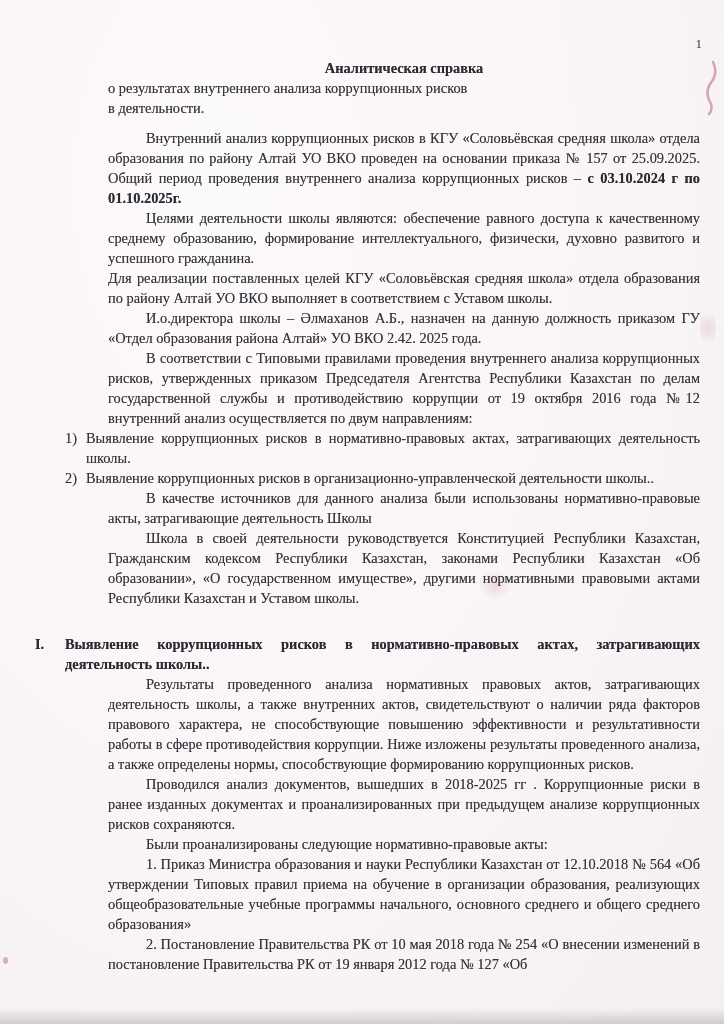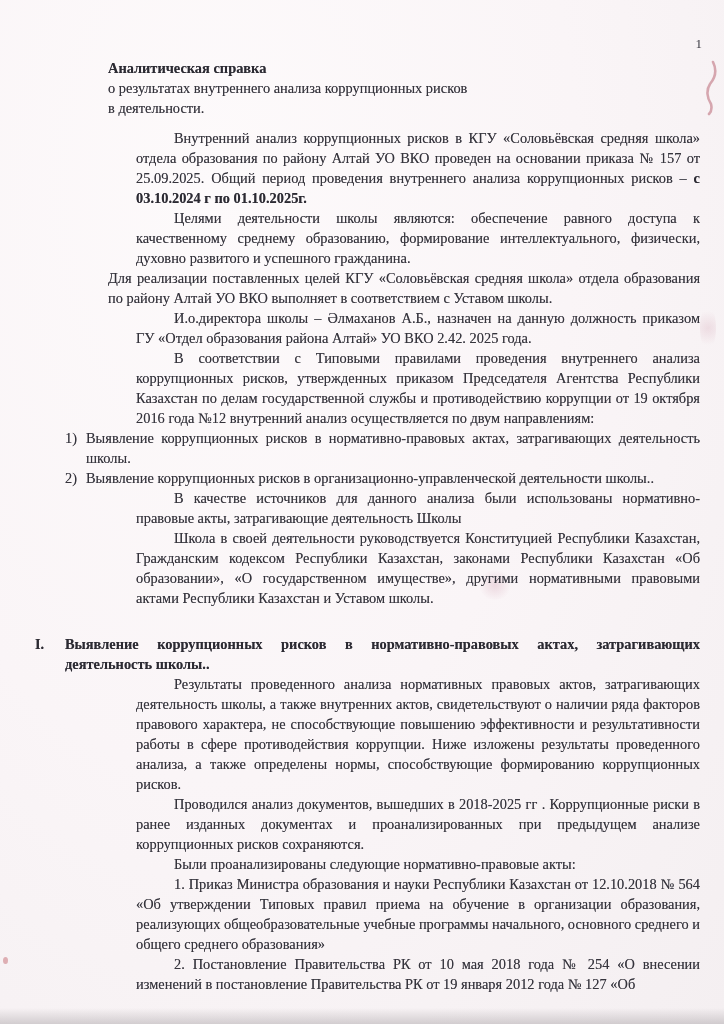"Аналитическая справка" .title-bold .ptext { text-align: left -> center }
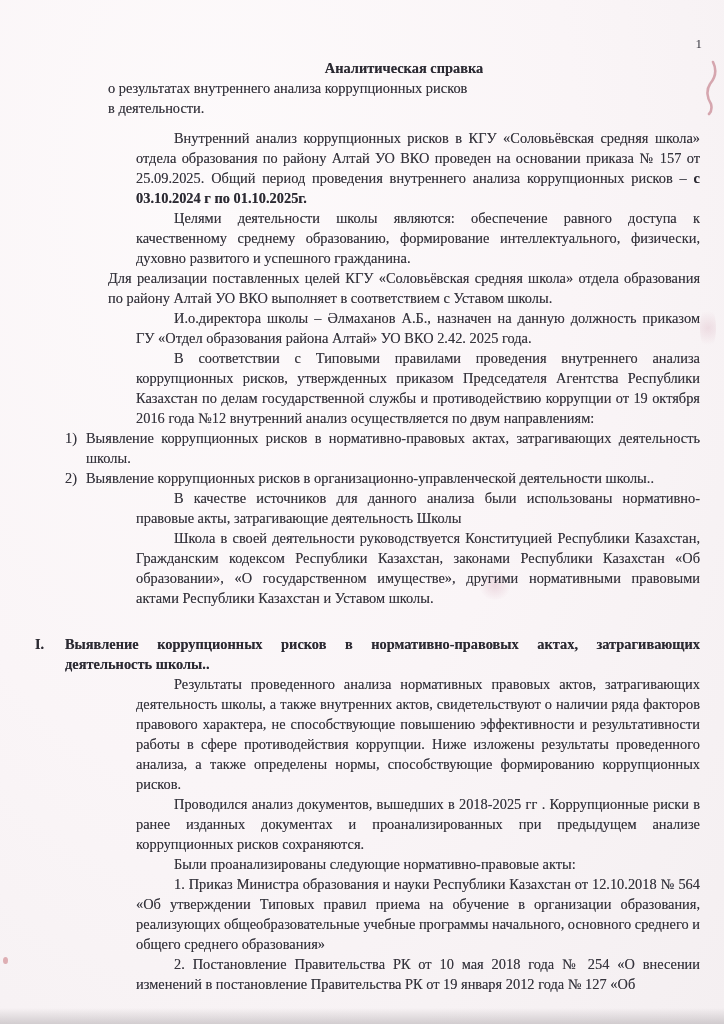"Внутренний анализ коррупционных рисков в" .body .ptext { margin-left: 28px -> none }
